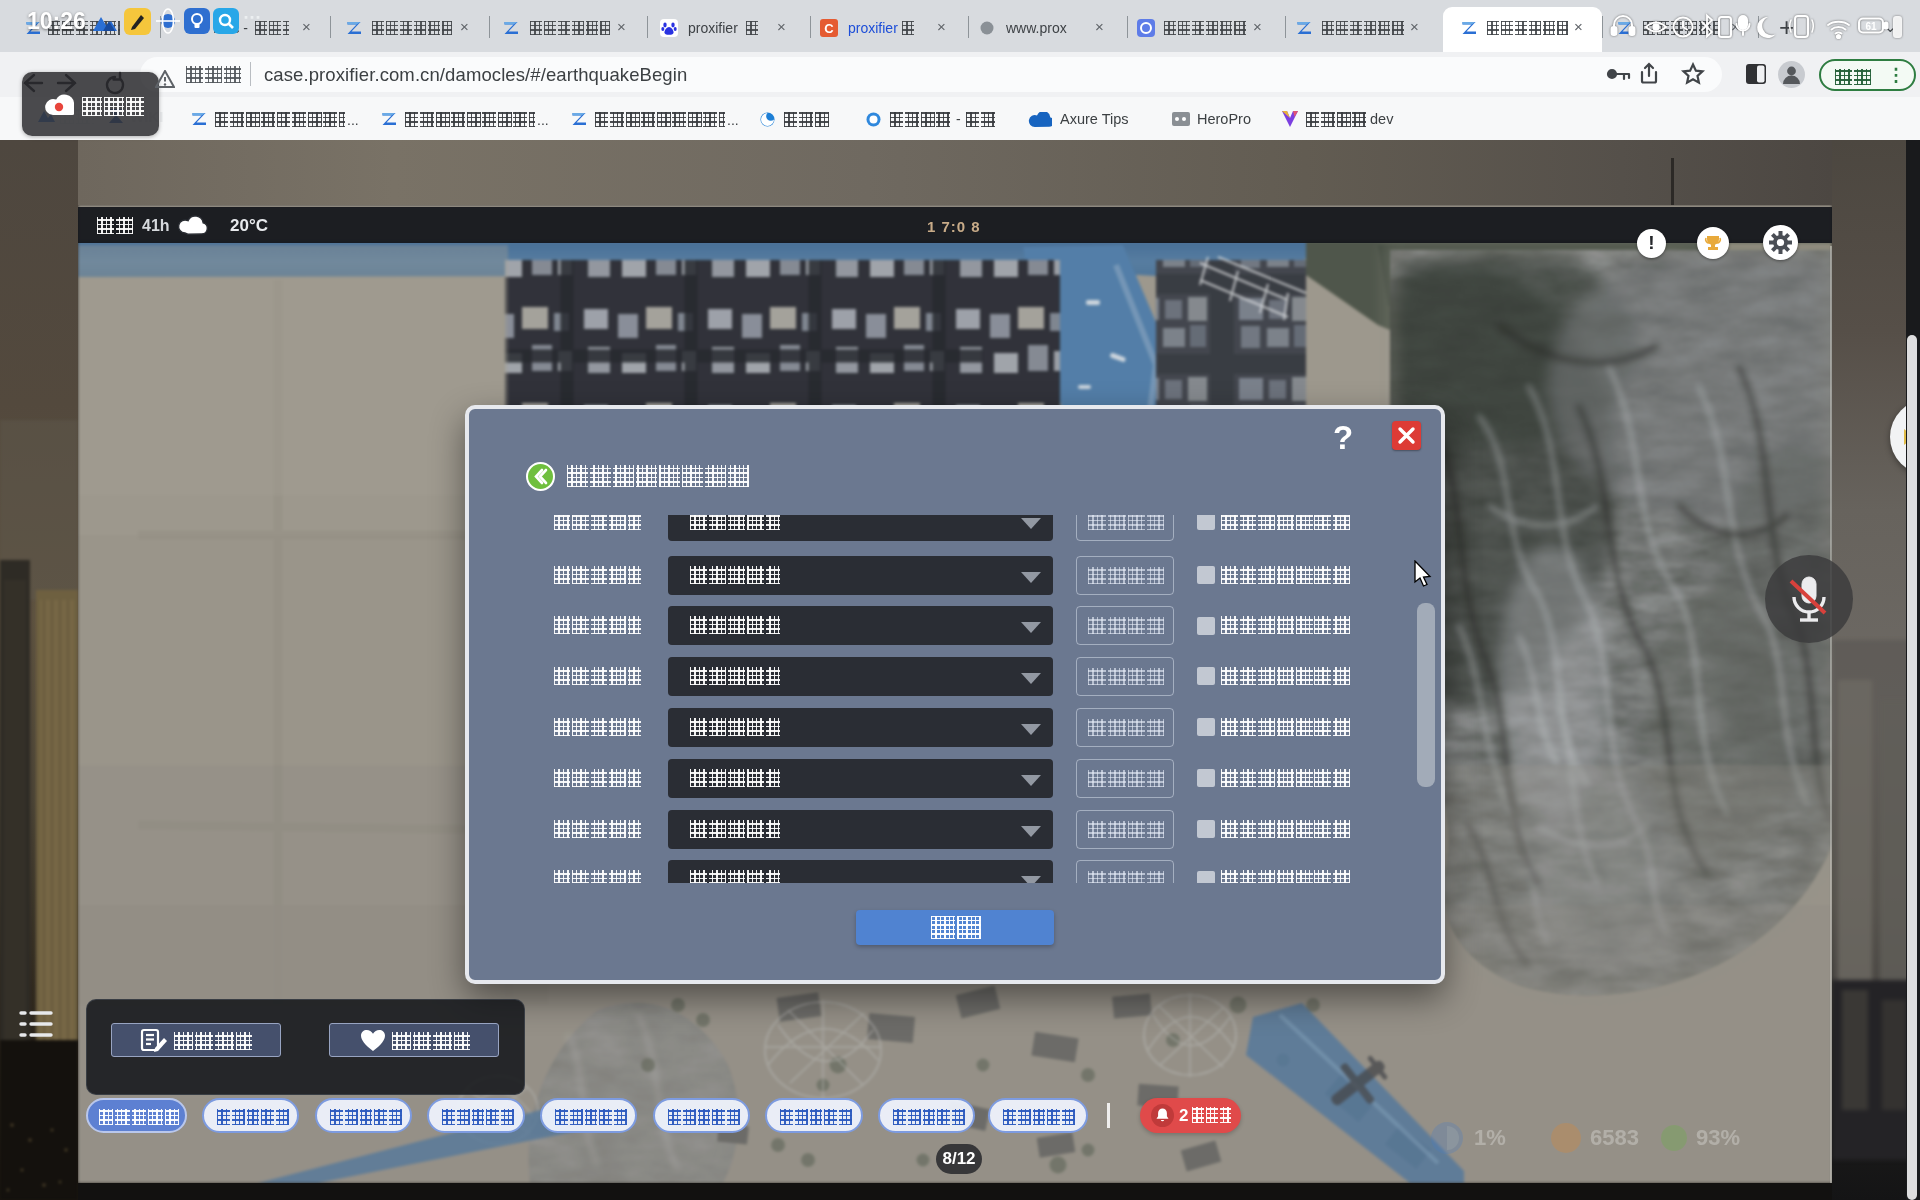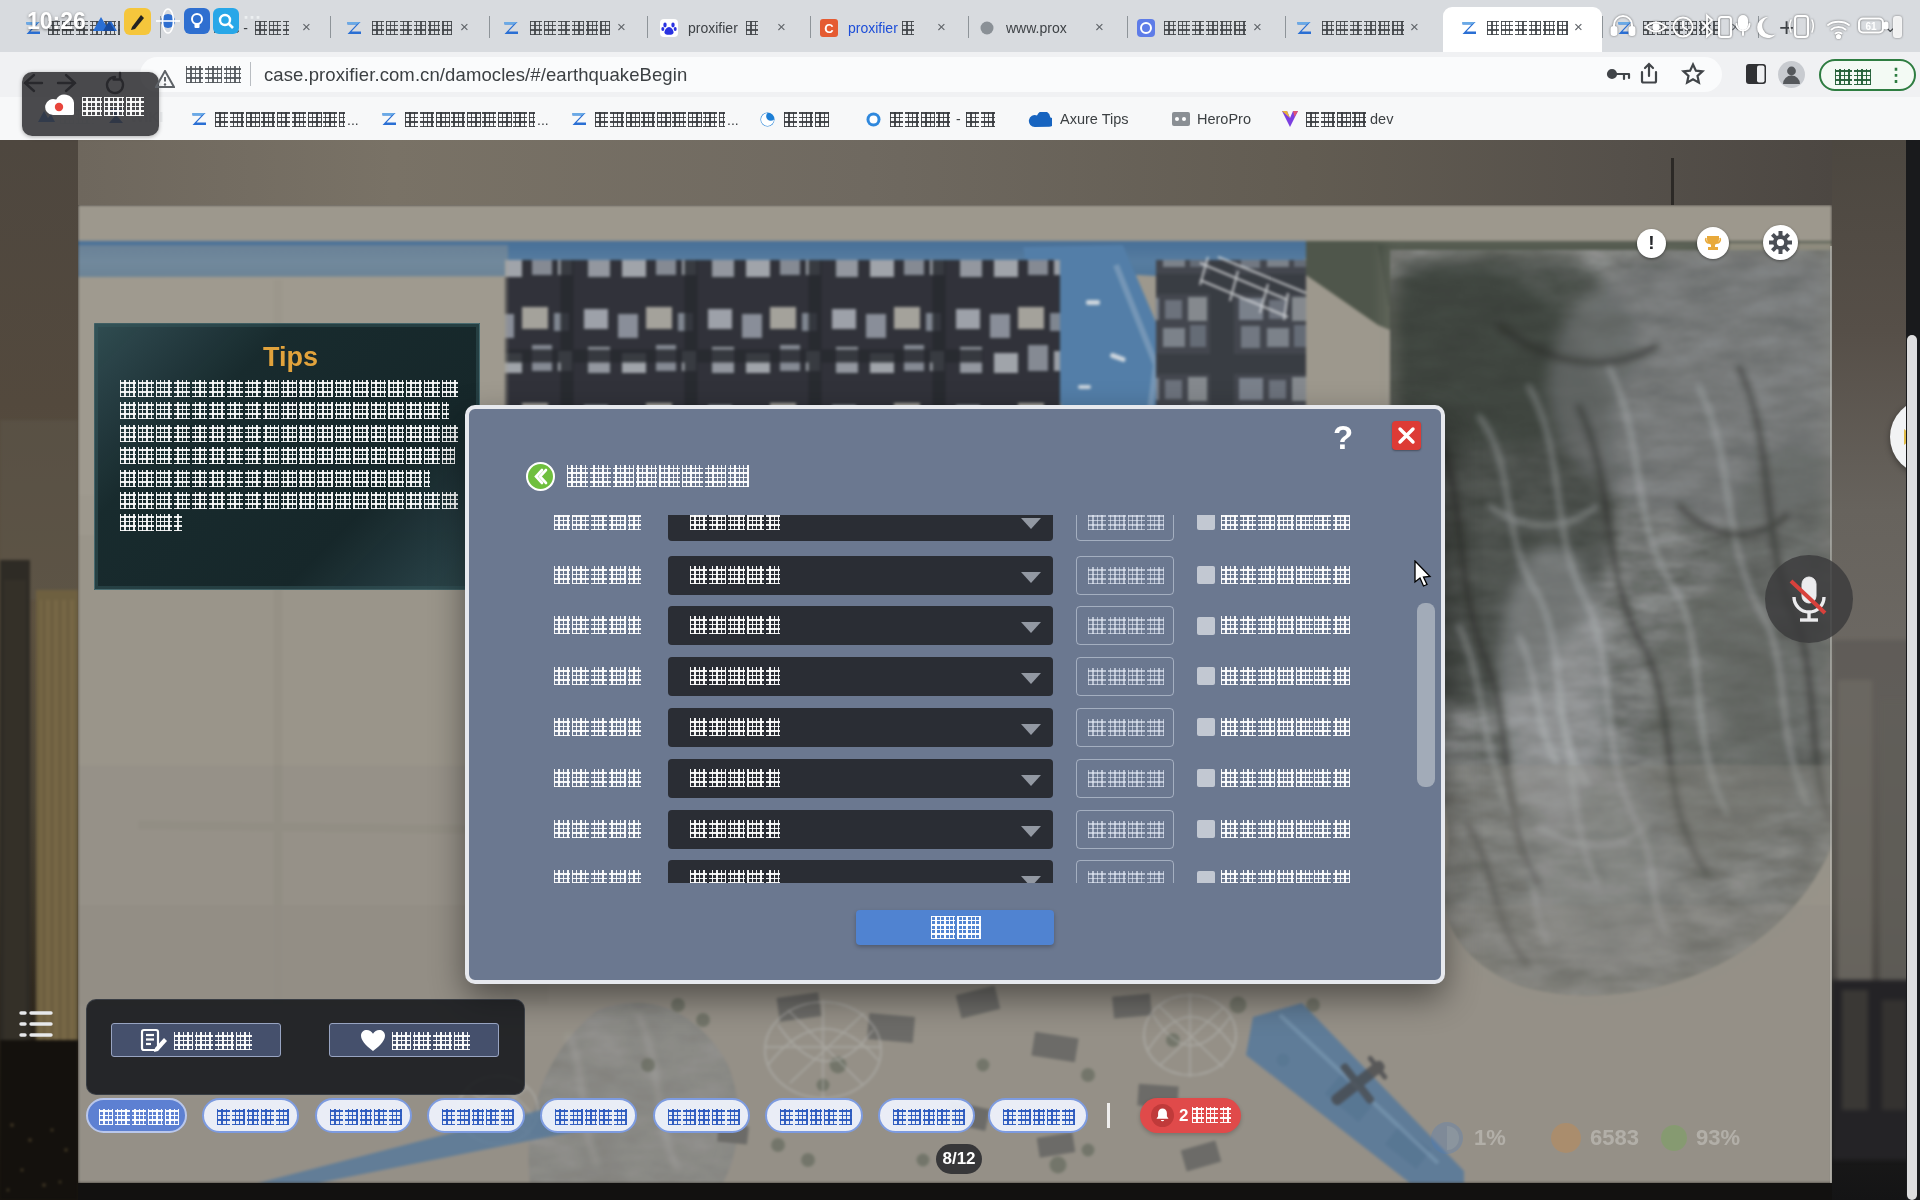"41h" div { html: none -> <div> <div></div> <span>41h</span> <svg> <path></path> </svg> <span>20°C</span> <span>1 7:0 8</span> </div> }
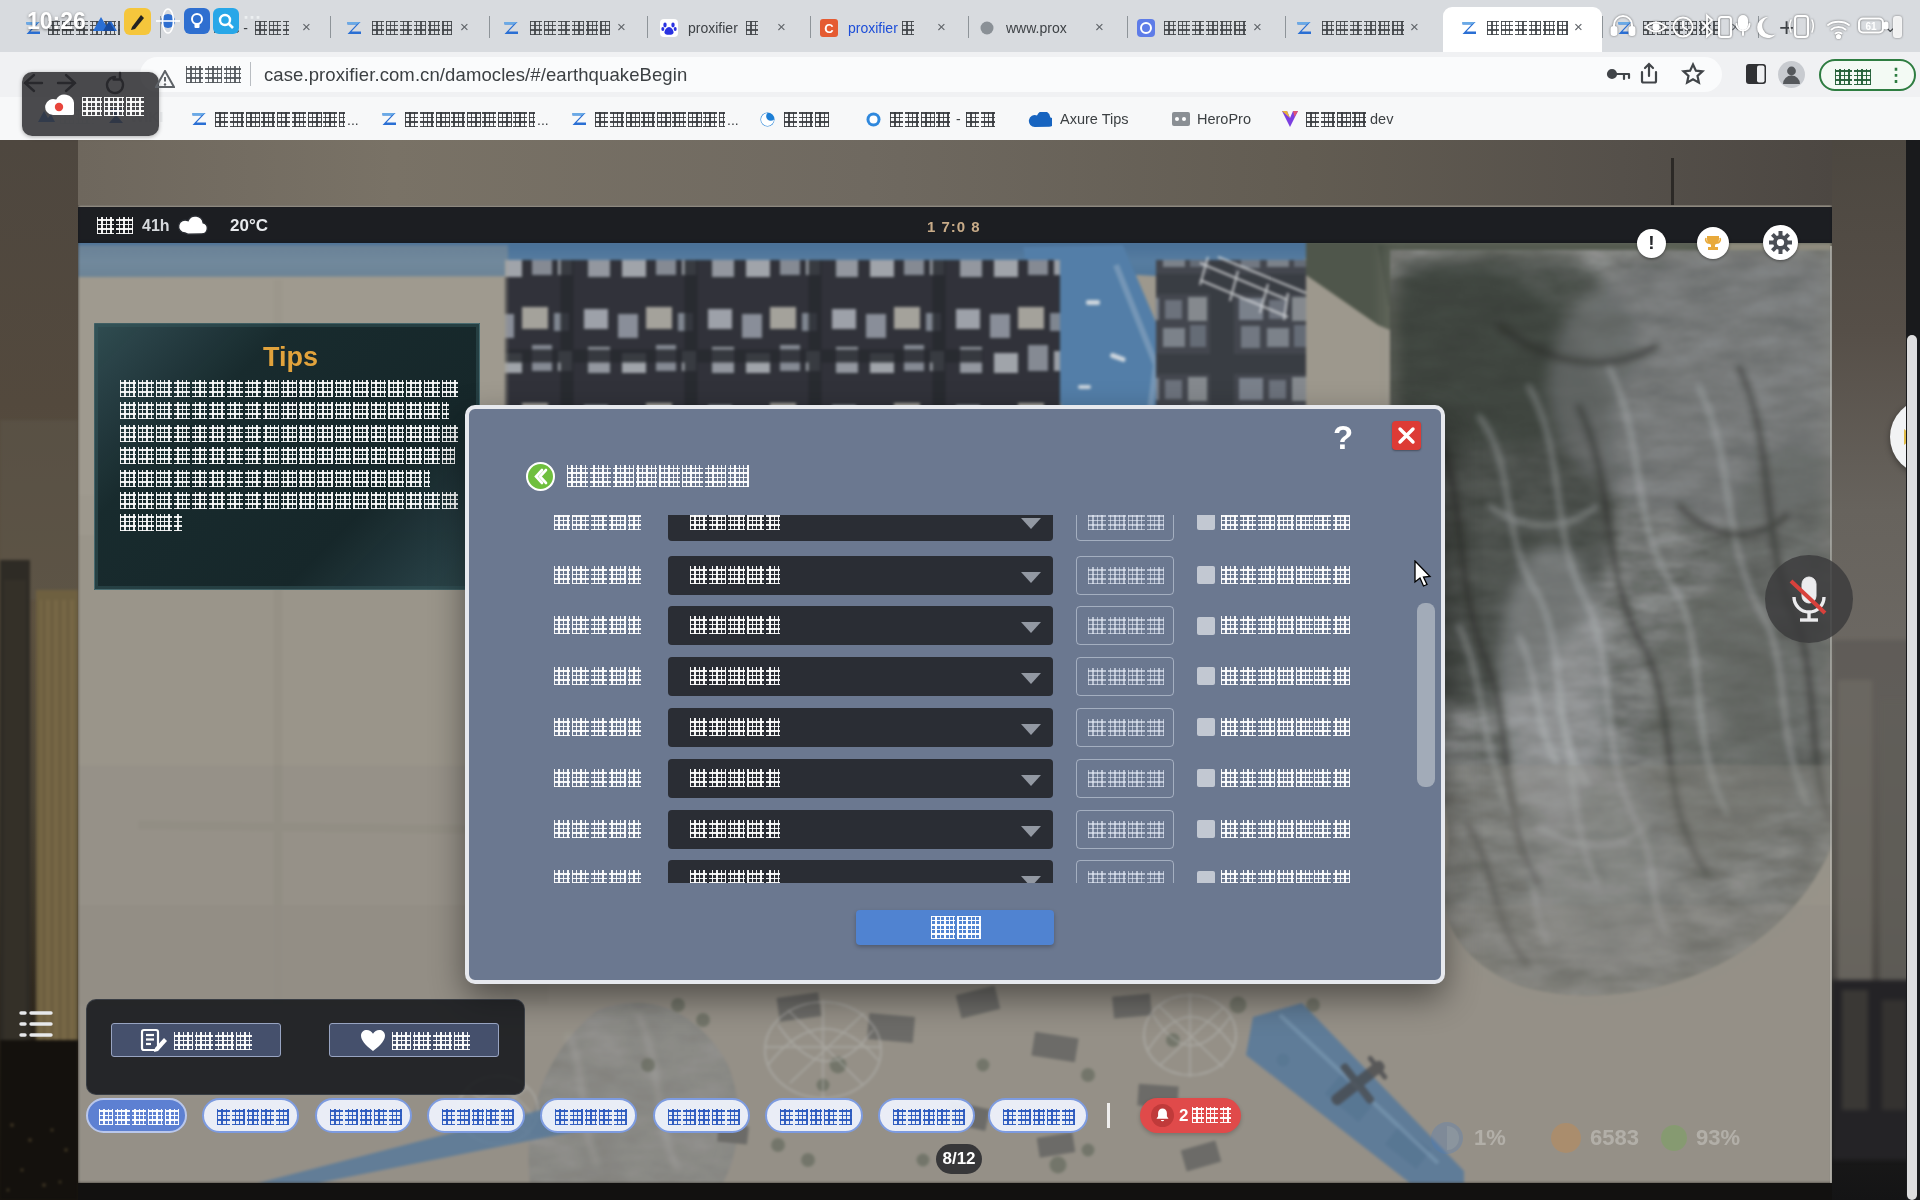"Tips" div { html: <div> <span>Tips</span> <div></div> <div></div> <div></div> <div></div> <div></div> <div></div> <div></div> </div> -> none }
